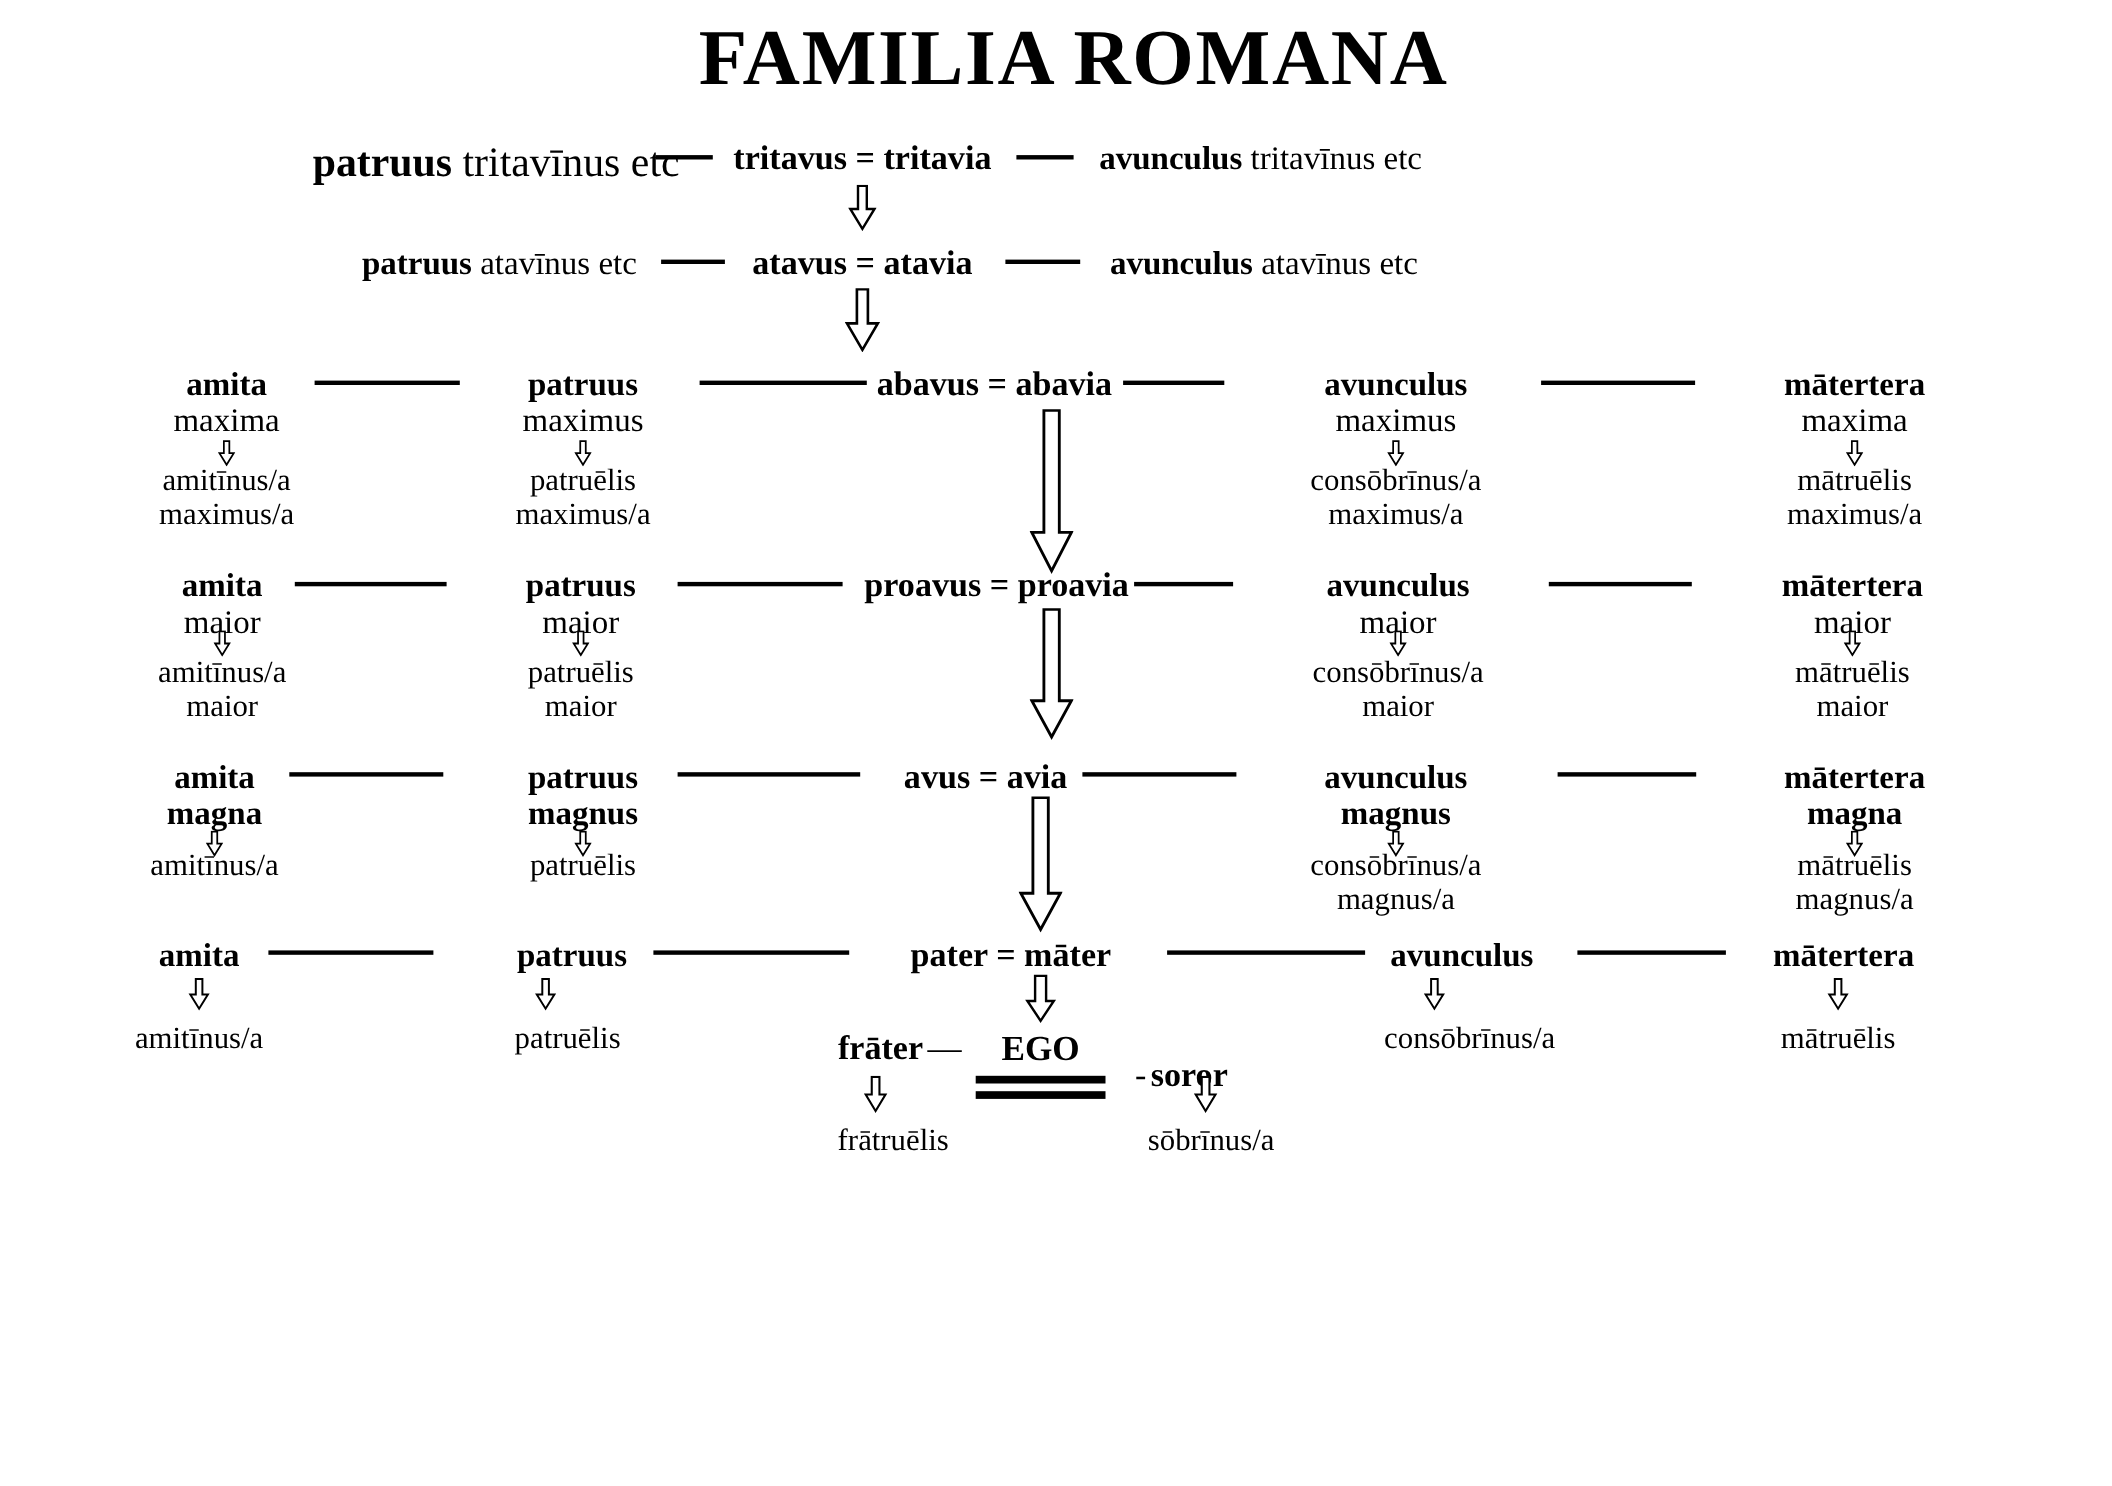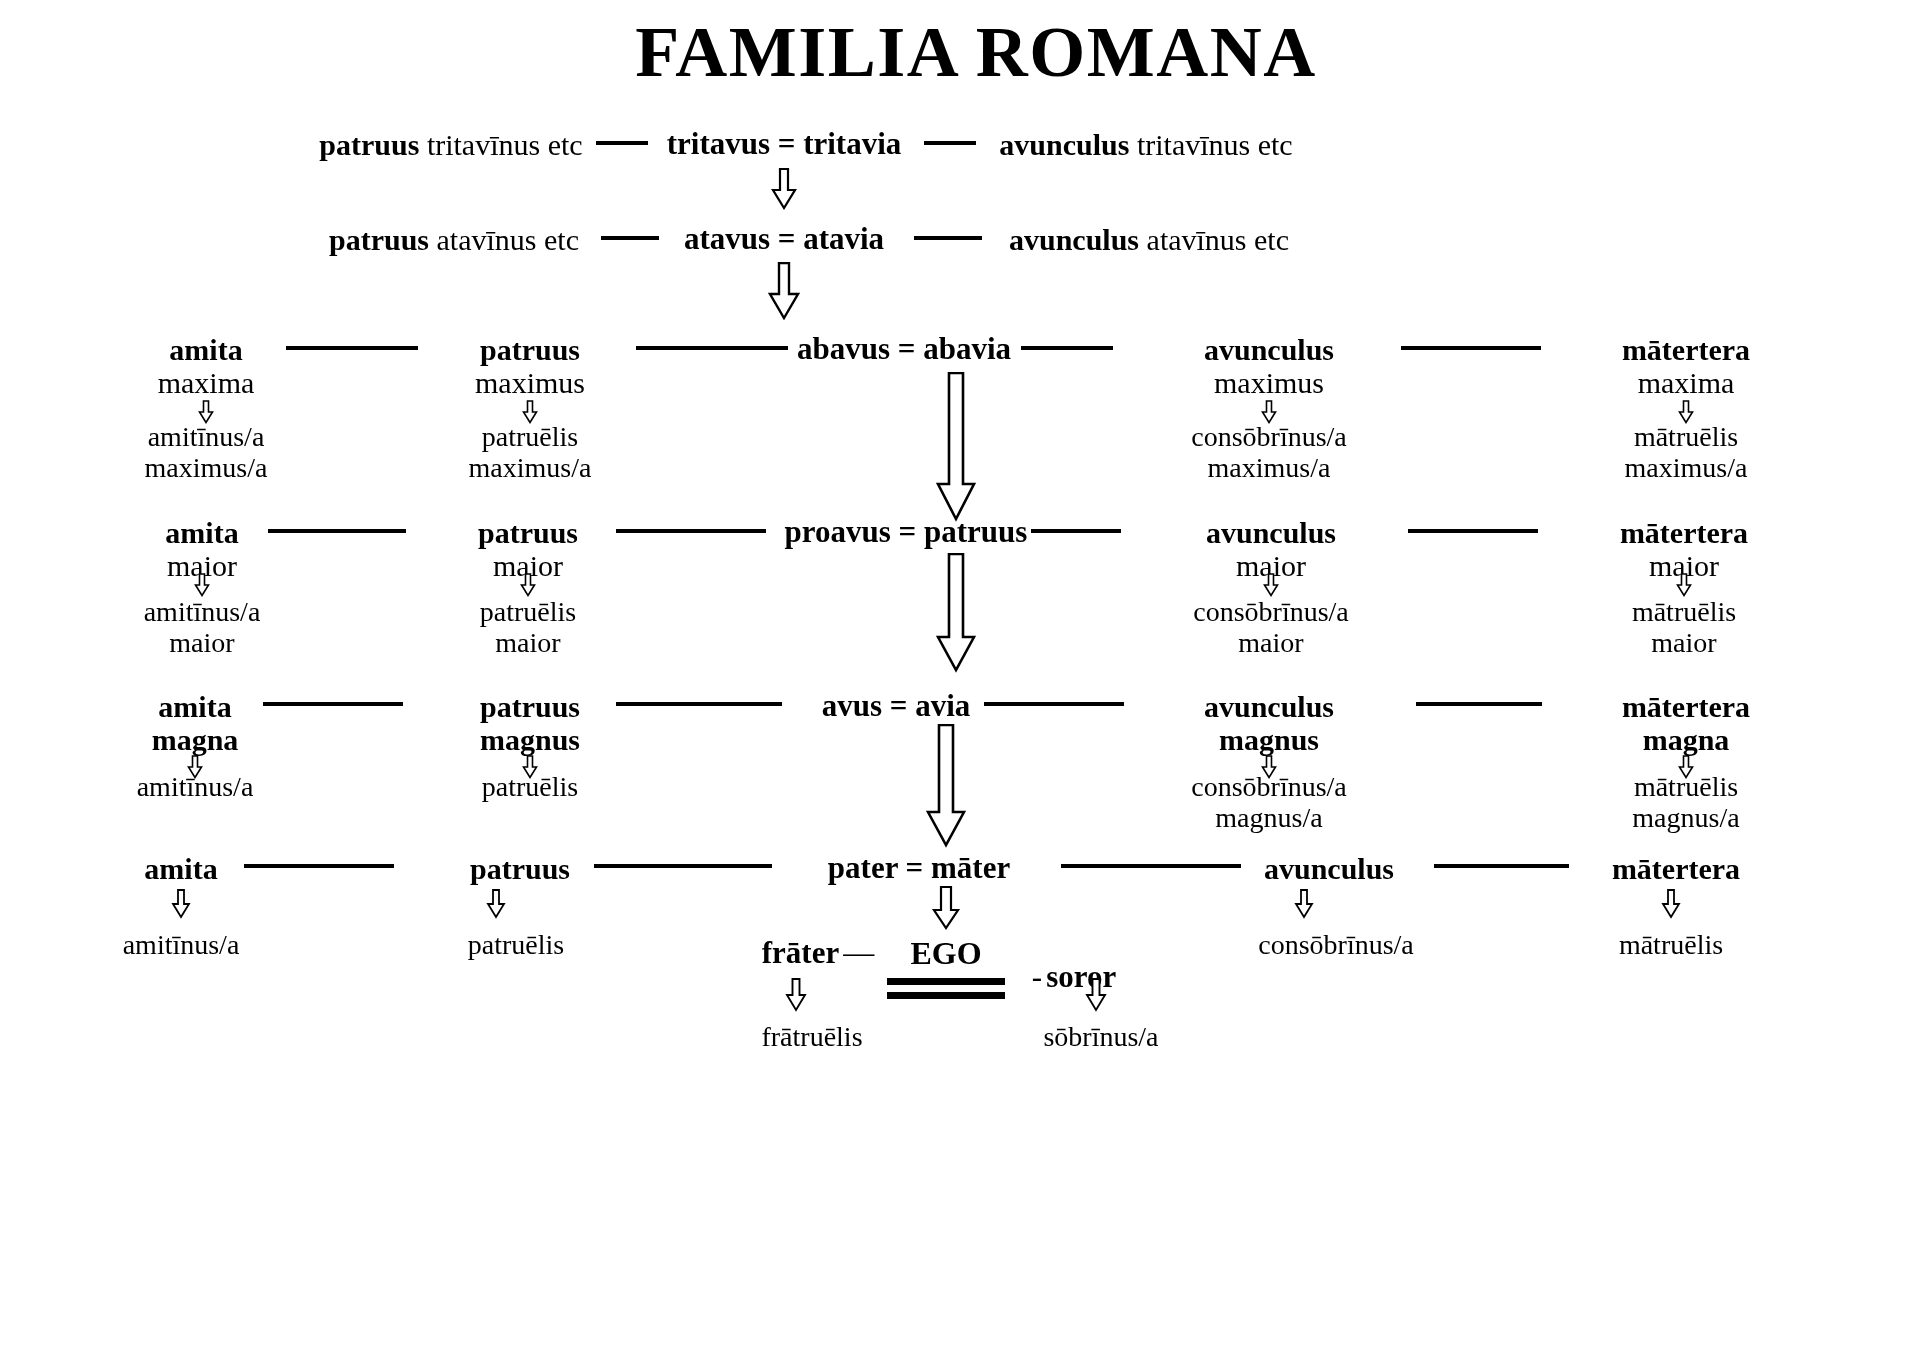"patruus tritavīnus etc" div.node { font-size: 30px -> 38px }
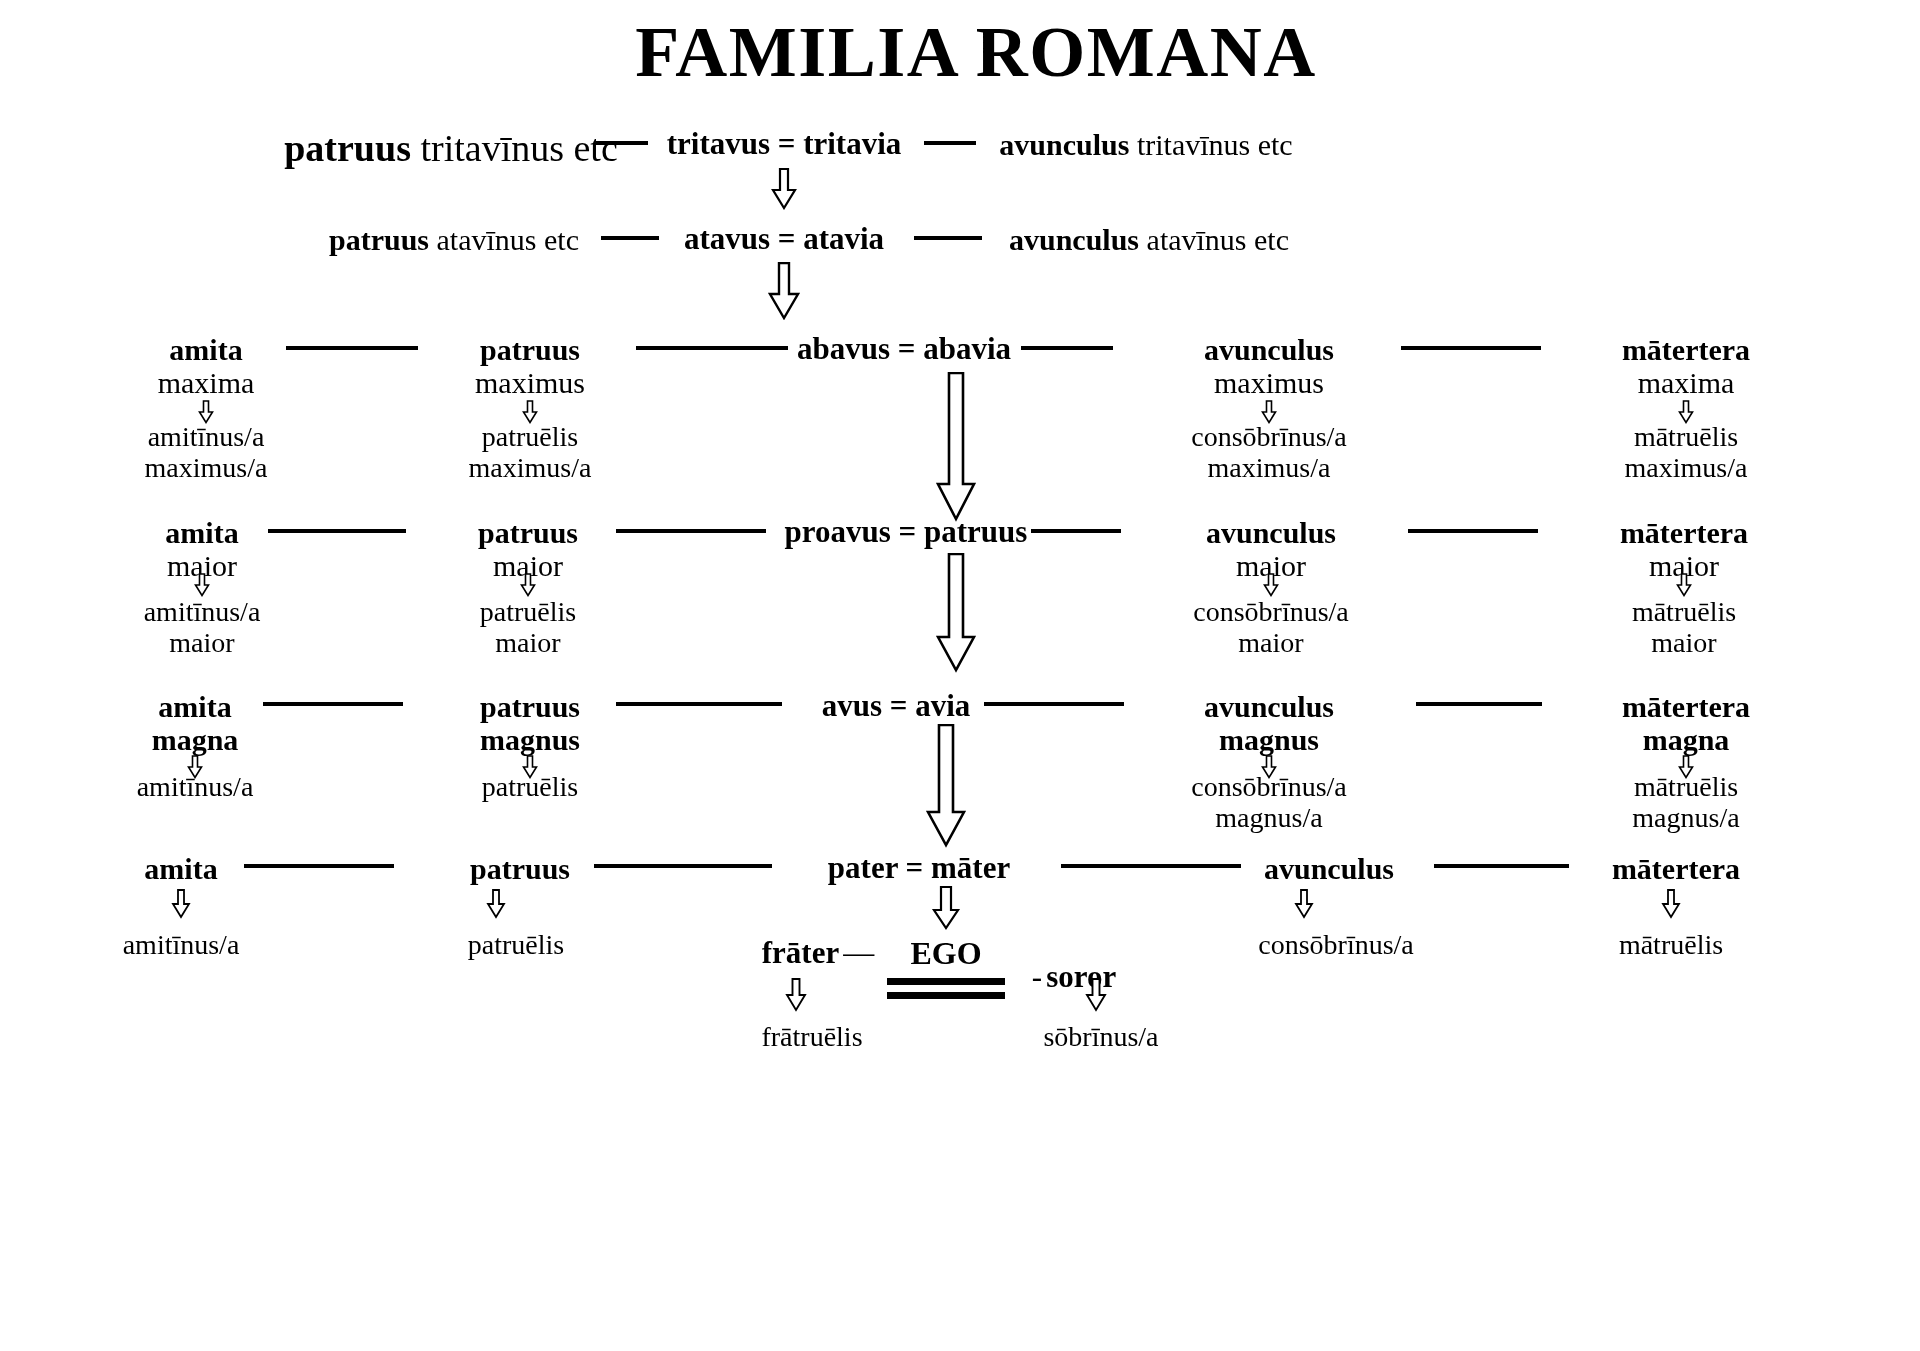"proavus = patruus" div.spine { text: patruus -> proavia }
